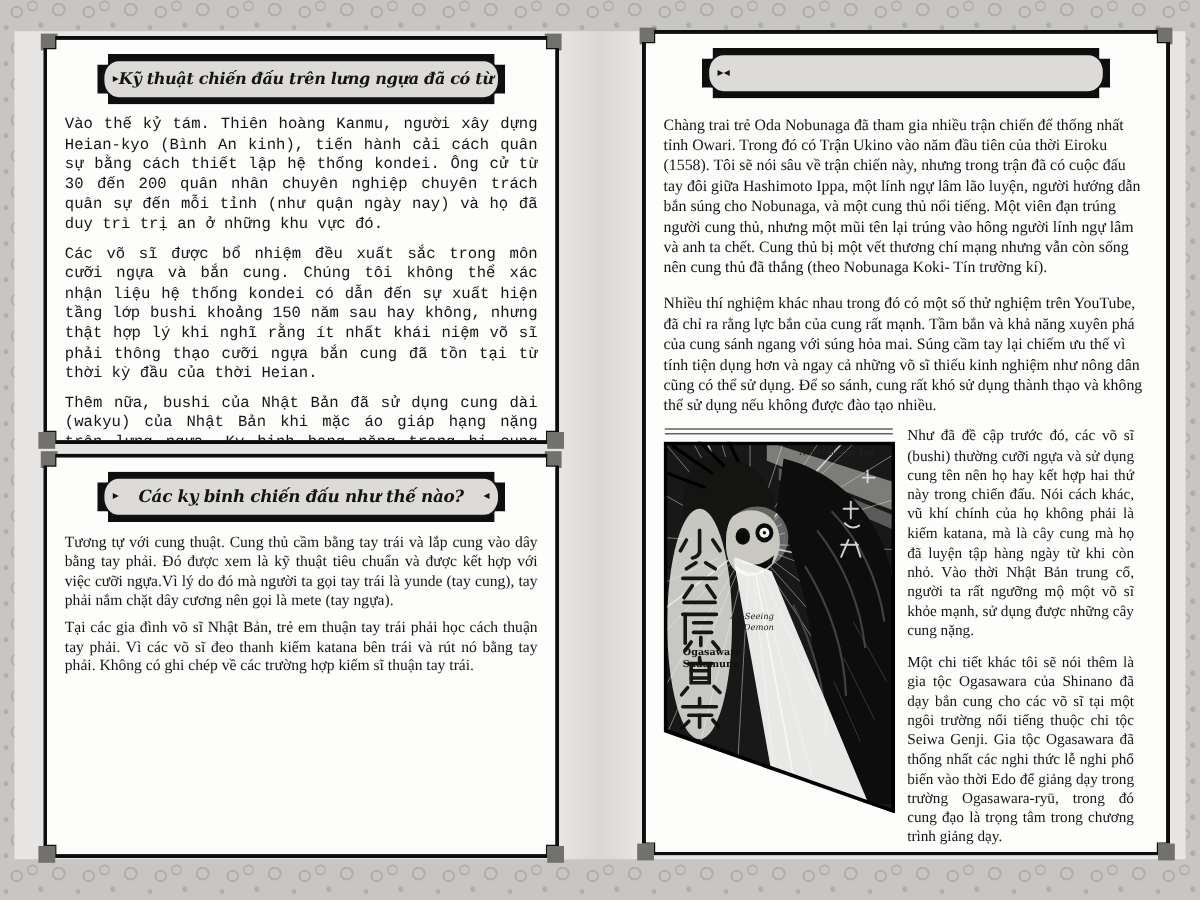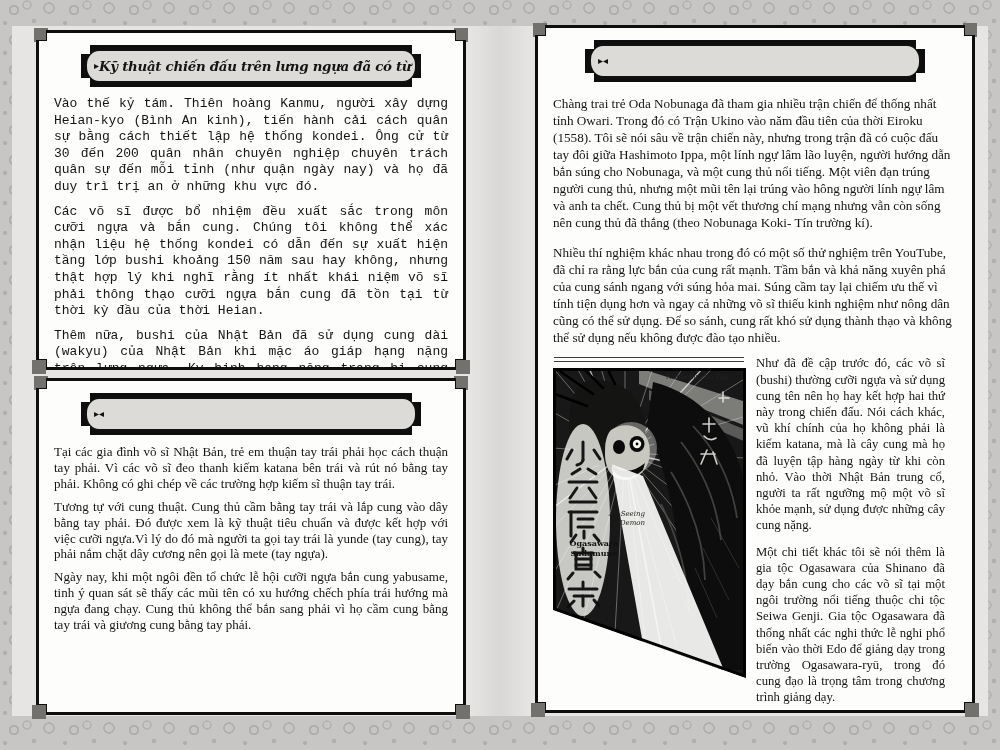"Các kỵ binh chiến đấu" span.plaque-text { html: none -> <span>Các kỵ binh chiến đấu như thế nào?</span> }
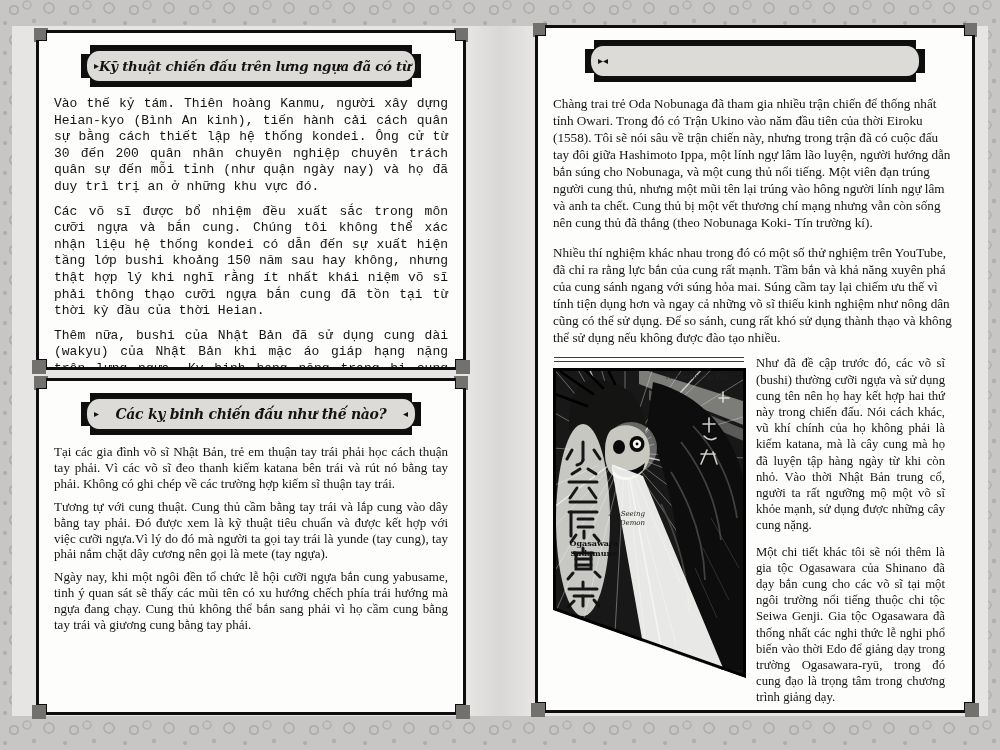"Tại các gia đình võ" p { order: before "Tương tự với cung thuật." -> after "Tương tự với cung thuật." }
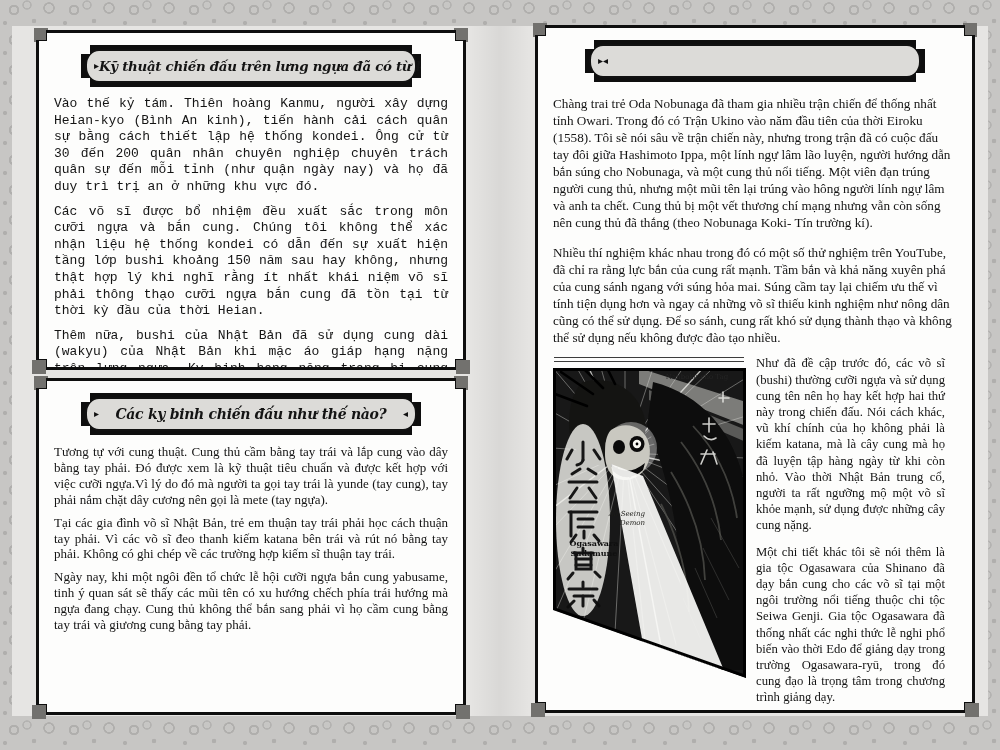"Ogasawara Sadamune" .cap-name { left: 4px -> 16px; text-align: center -> none }
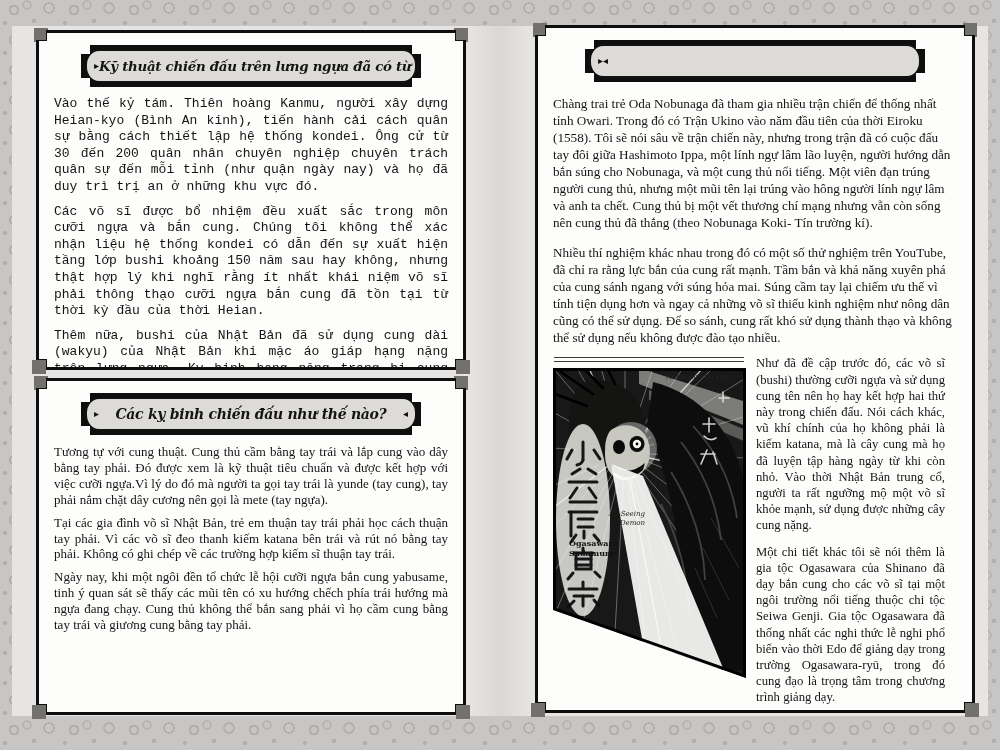"Ngày nay, khi một ngôi" p { html: <p>Ngày nay, khi một ngôi đền tổ chức lễ hội cưỡi ngựa bắn cung yabusame, tinh ý quan sát sẽ thấy các mũi tên có xu hướng chếch phía trái hướng mà ngựa đang chạy. Cung thủ không thể bắn sang phải vì họ cầm cung bằng tay trái và giương cung bằng tay phải.</p> -> none }
